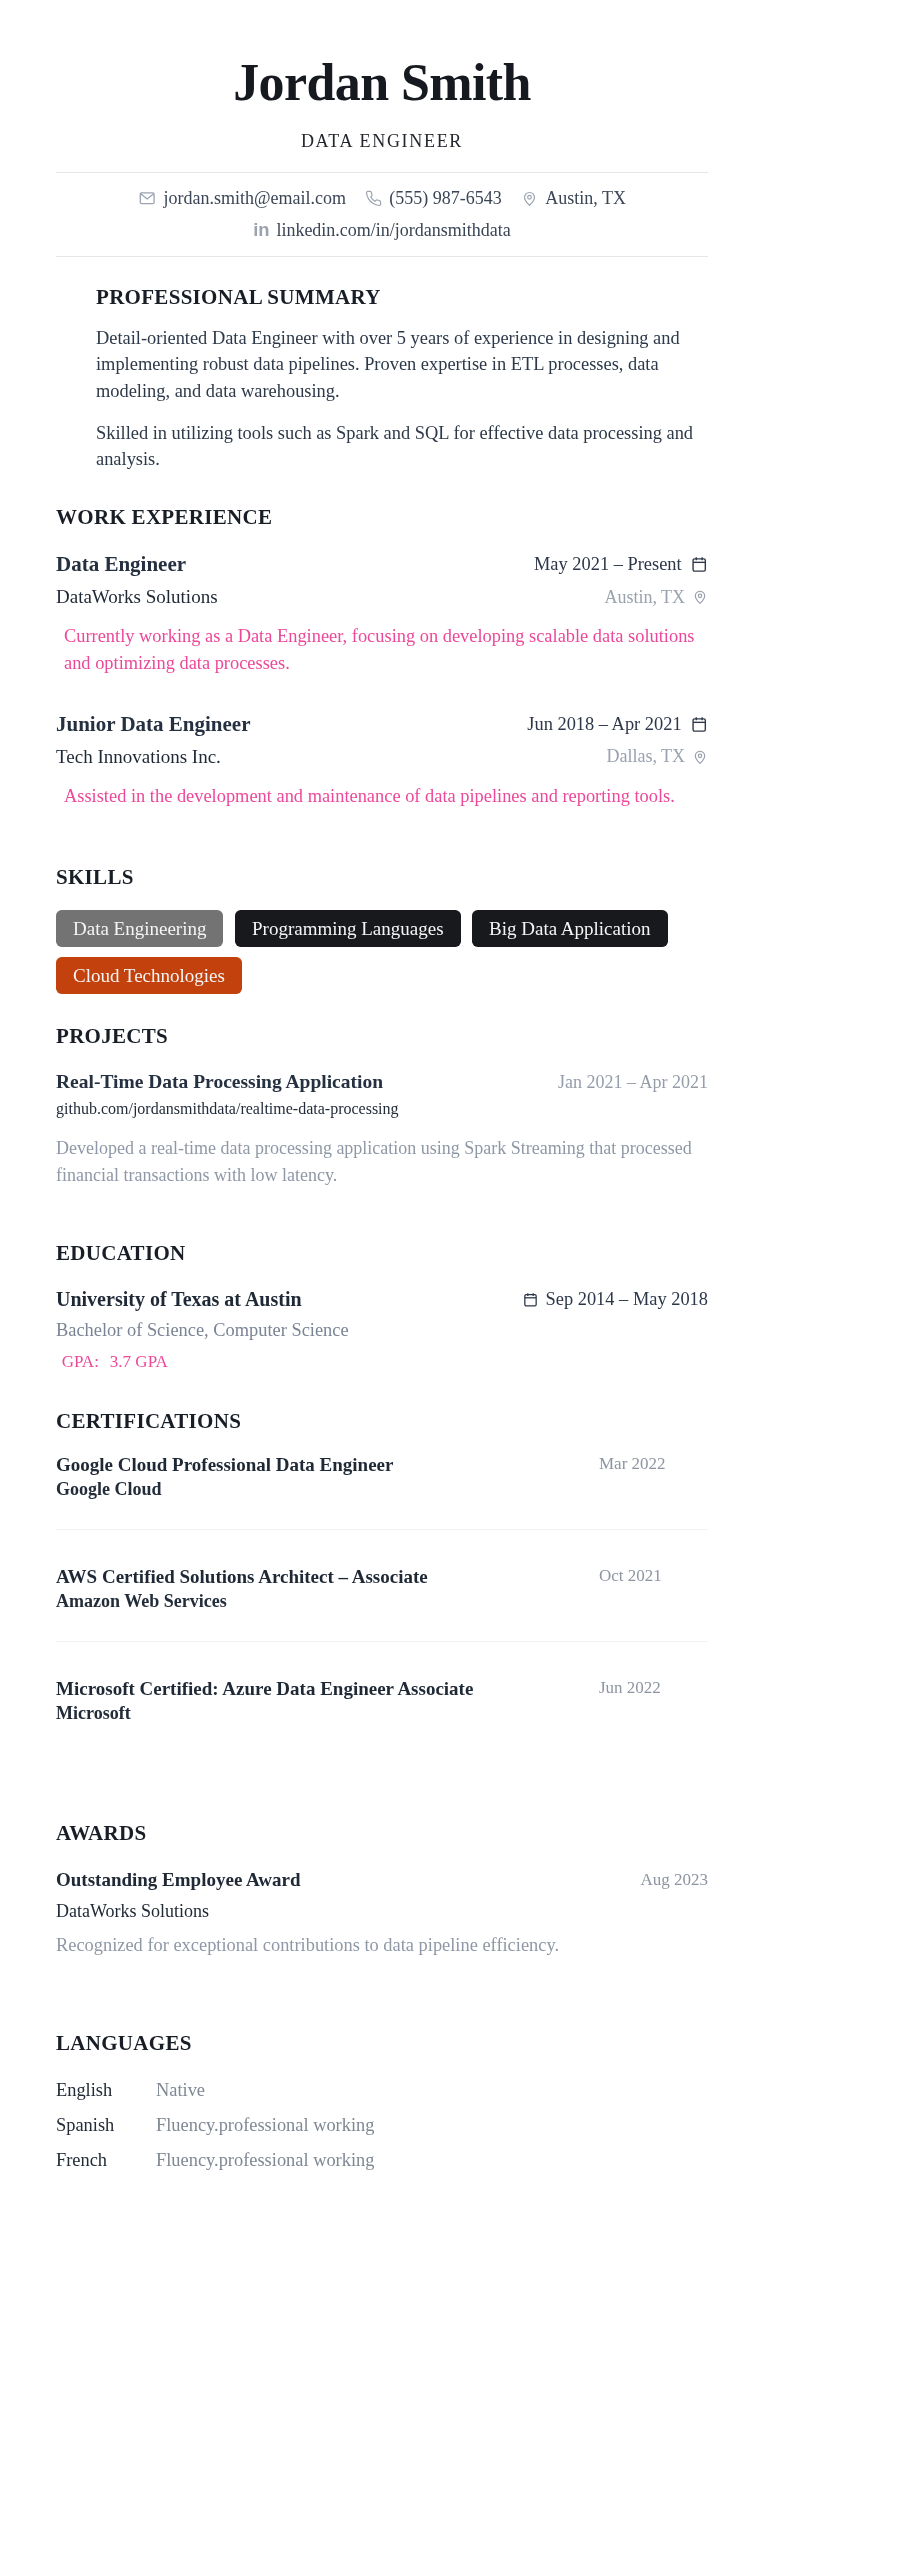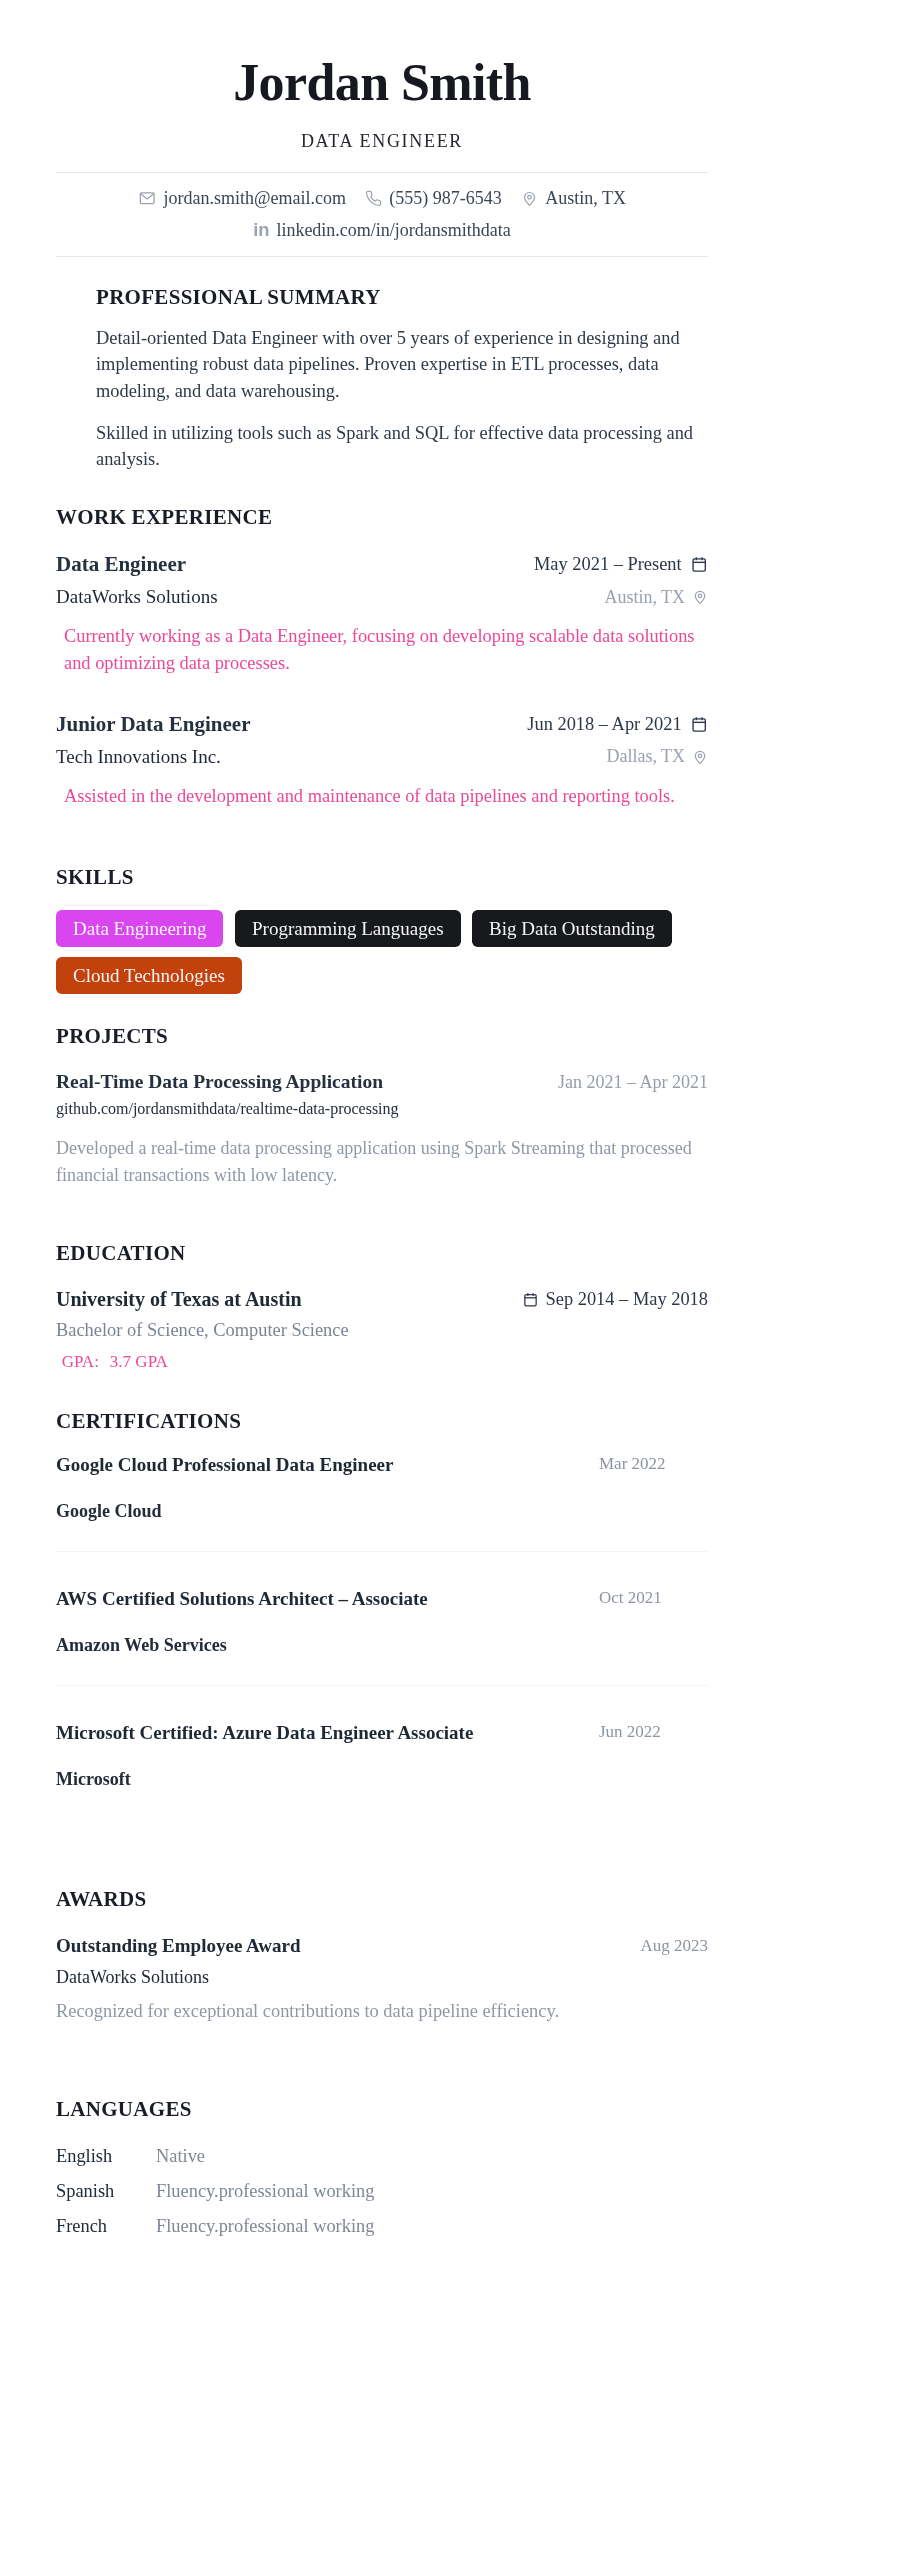"Data Engineering" span.chip { background: #d946ef -> #737373 }
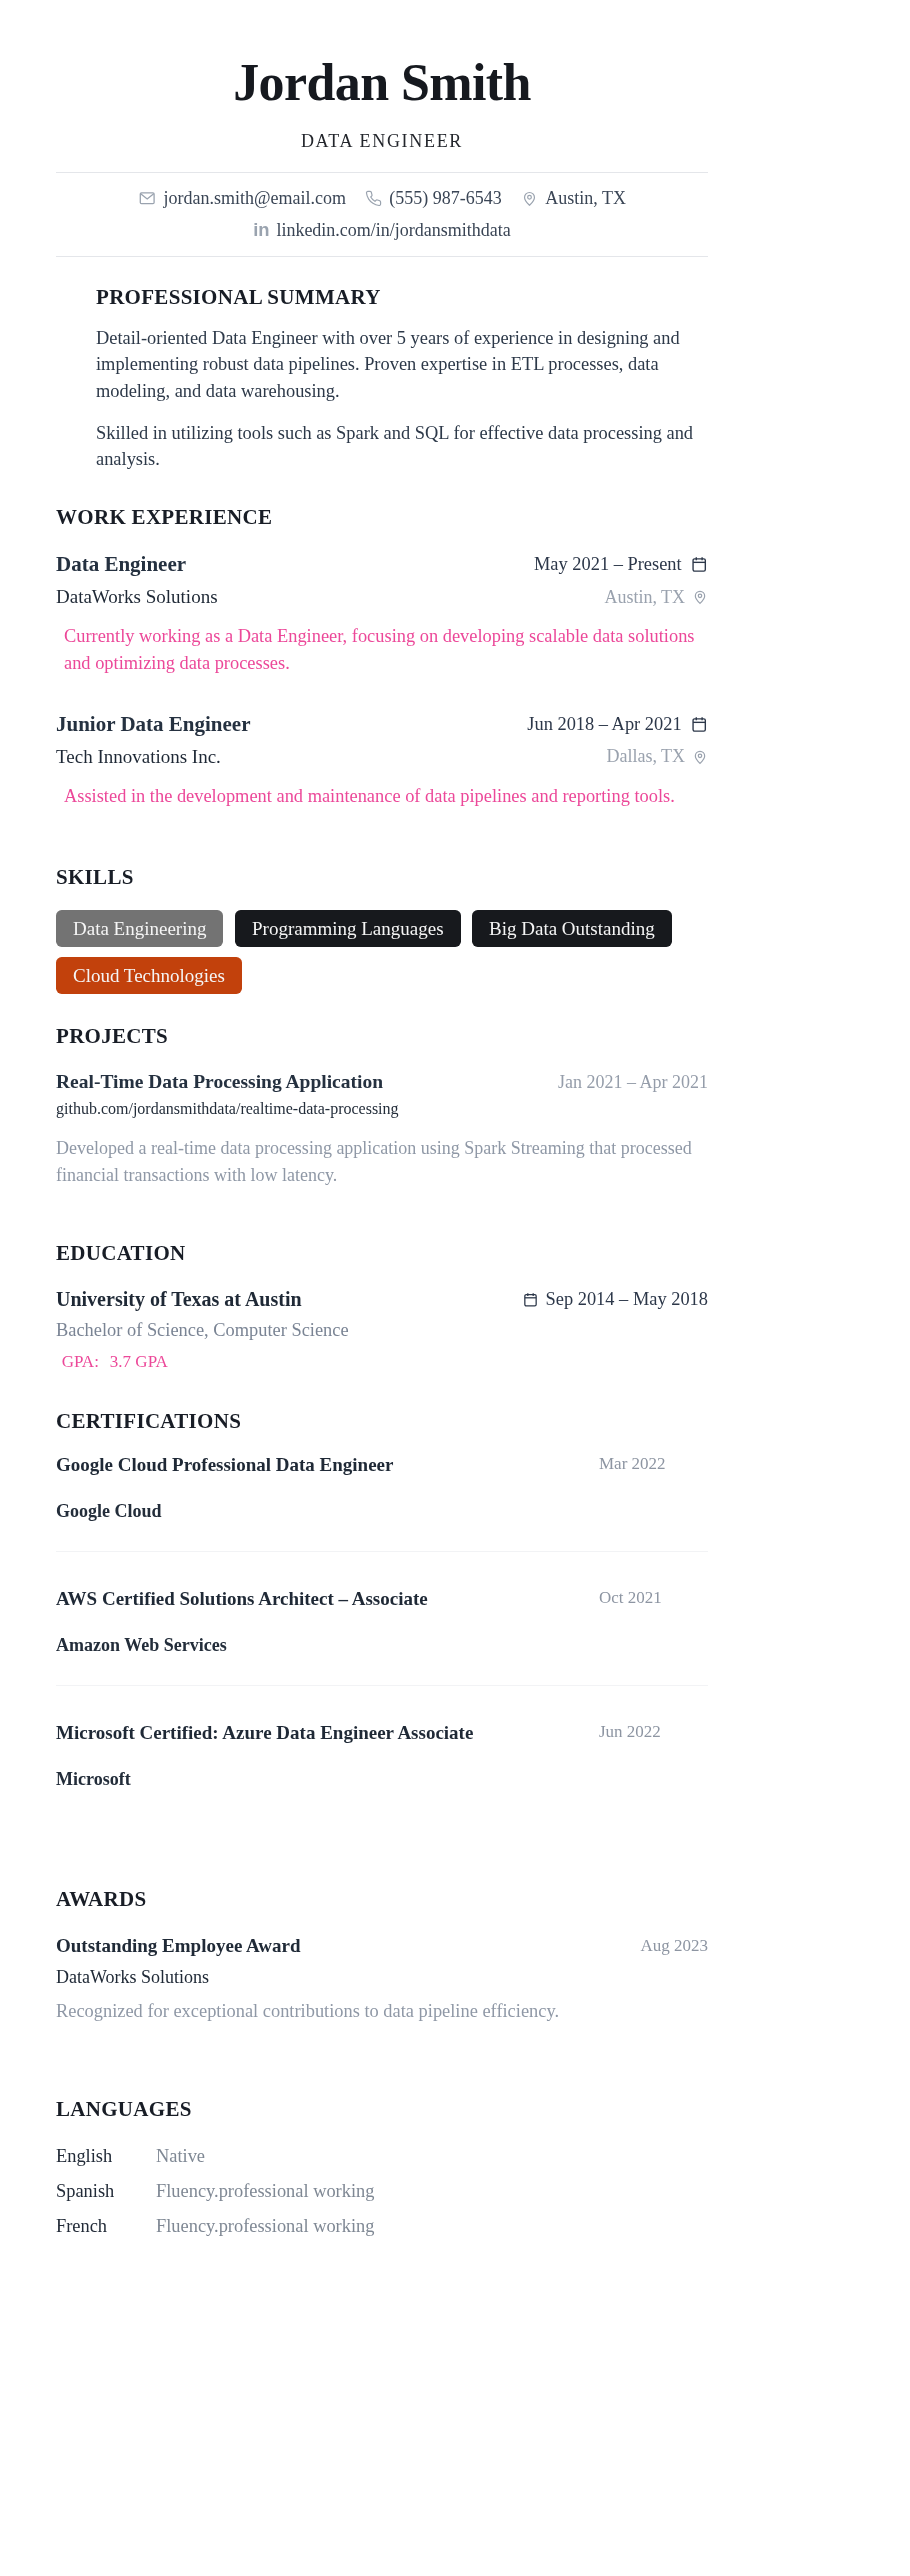"Big Data Outstanding" span.chip { text: Outstanding -> Application }
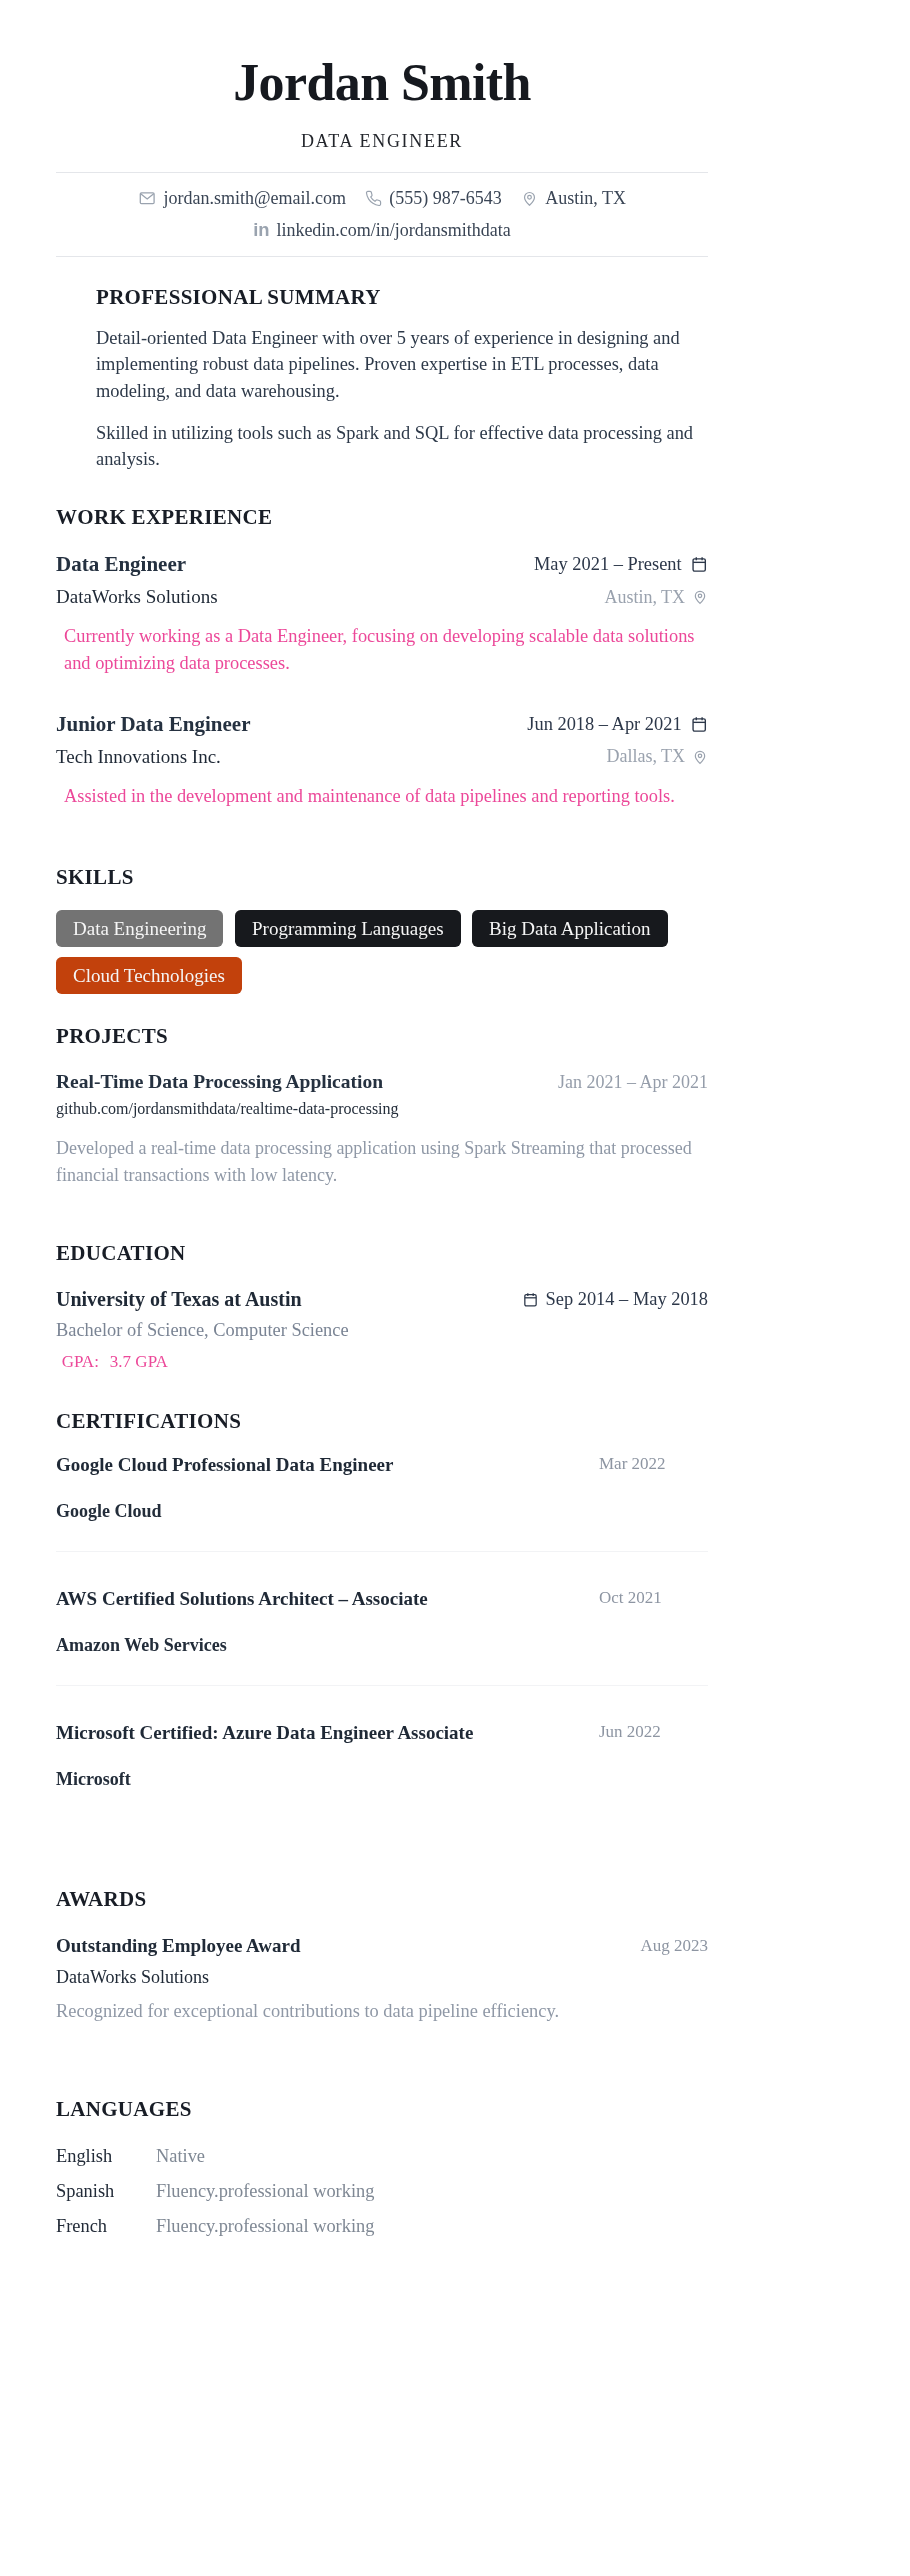"Google Cloud" .cert-issuer { margin-top: 25px -> 3px }
